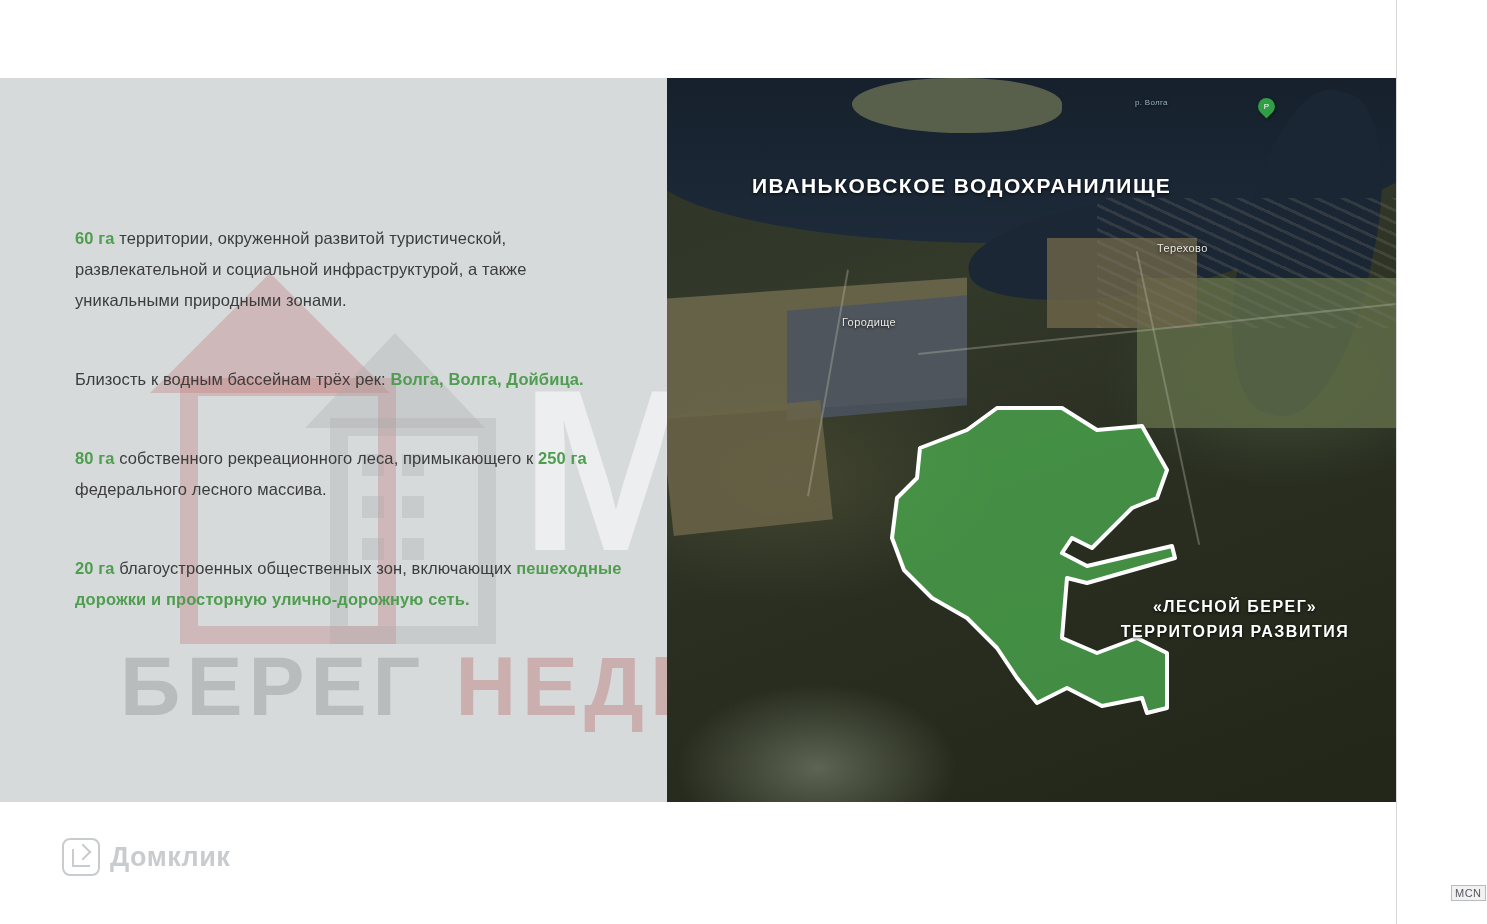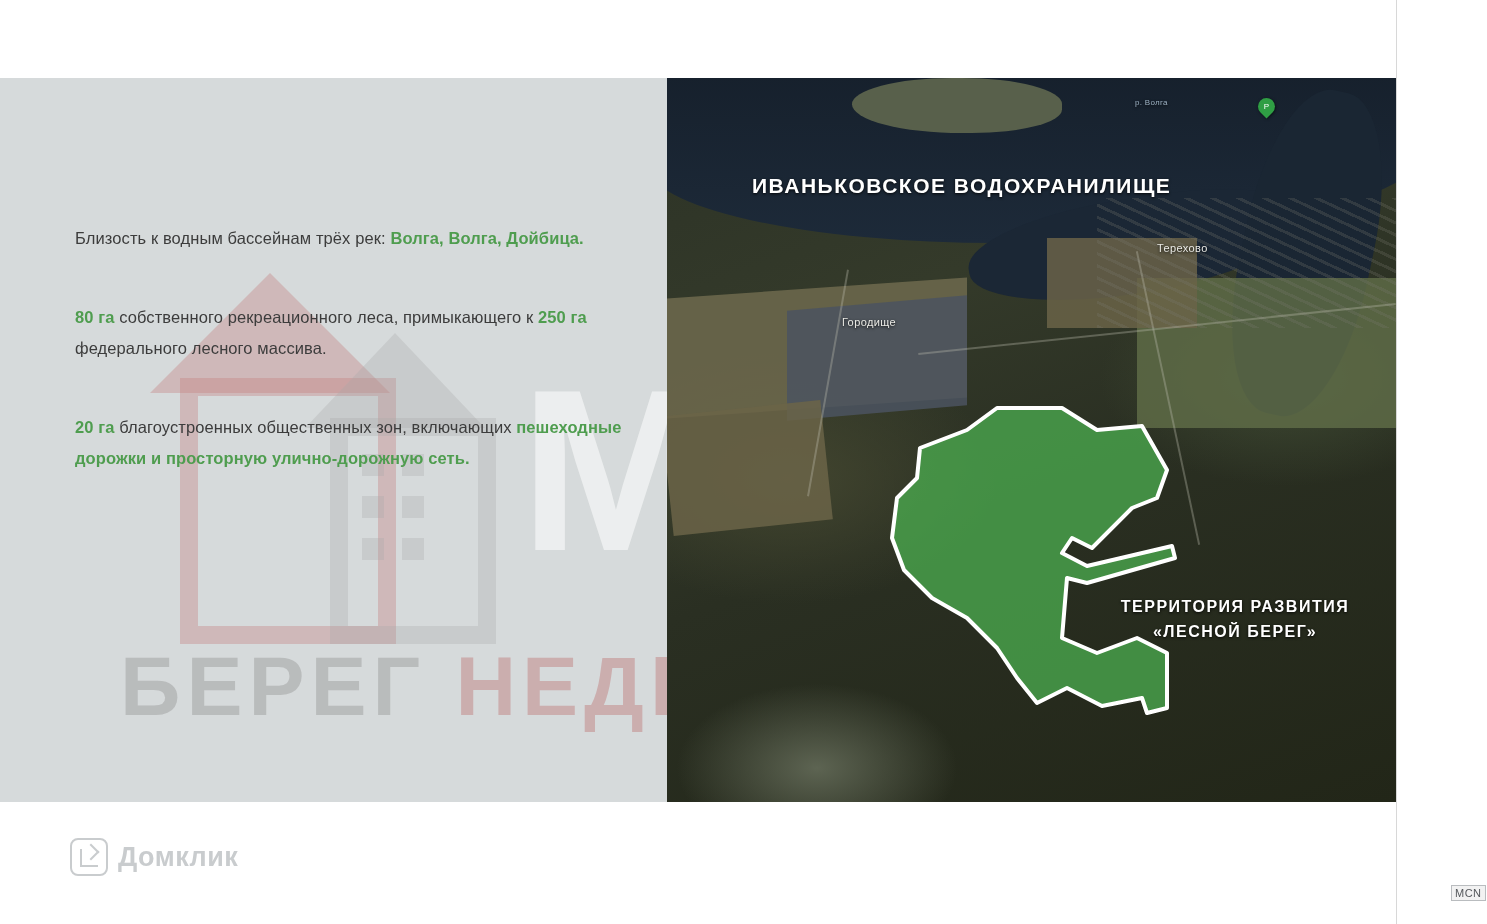"60 га территории, окруженной развитой" div.para { html: none -> <div> <span>60 га</span><span> территории, окруженной развитой туристической, развлекательной и социальной инфраструктурой, а также уникальными природными зонами.</span> </div> }
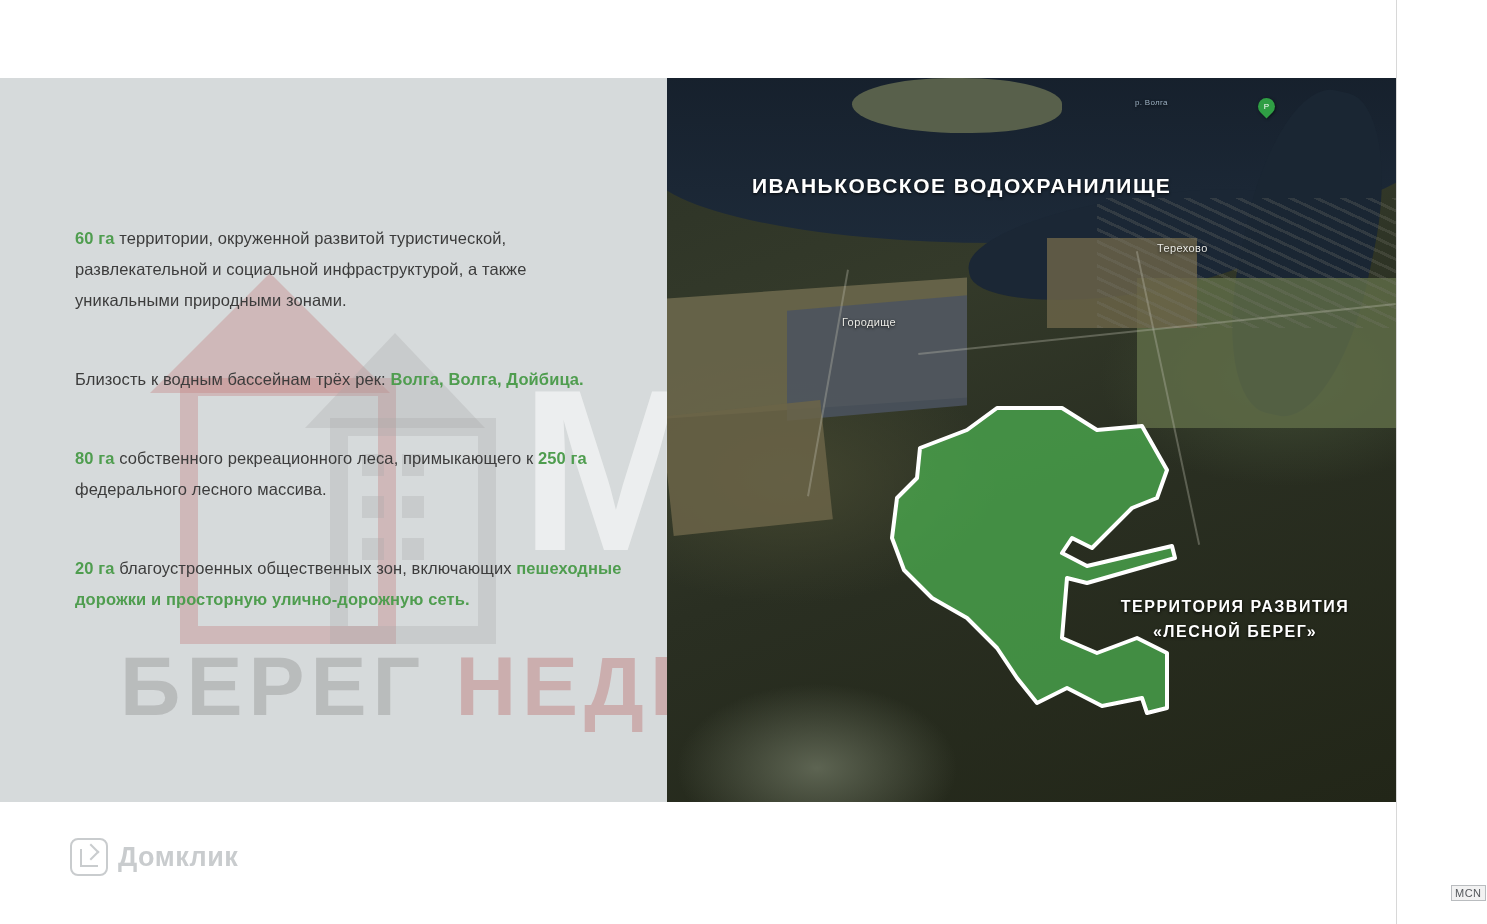"ТЕРРИТОРИЯ РАЗВИТИЯ" div { order: before "«ЛЕСНОЙ БЕРЕГ»" -> after "«ЛЕСНОЙ БЕРЕГ»" }
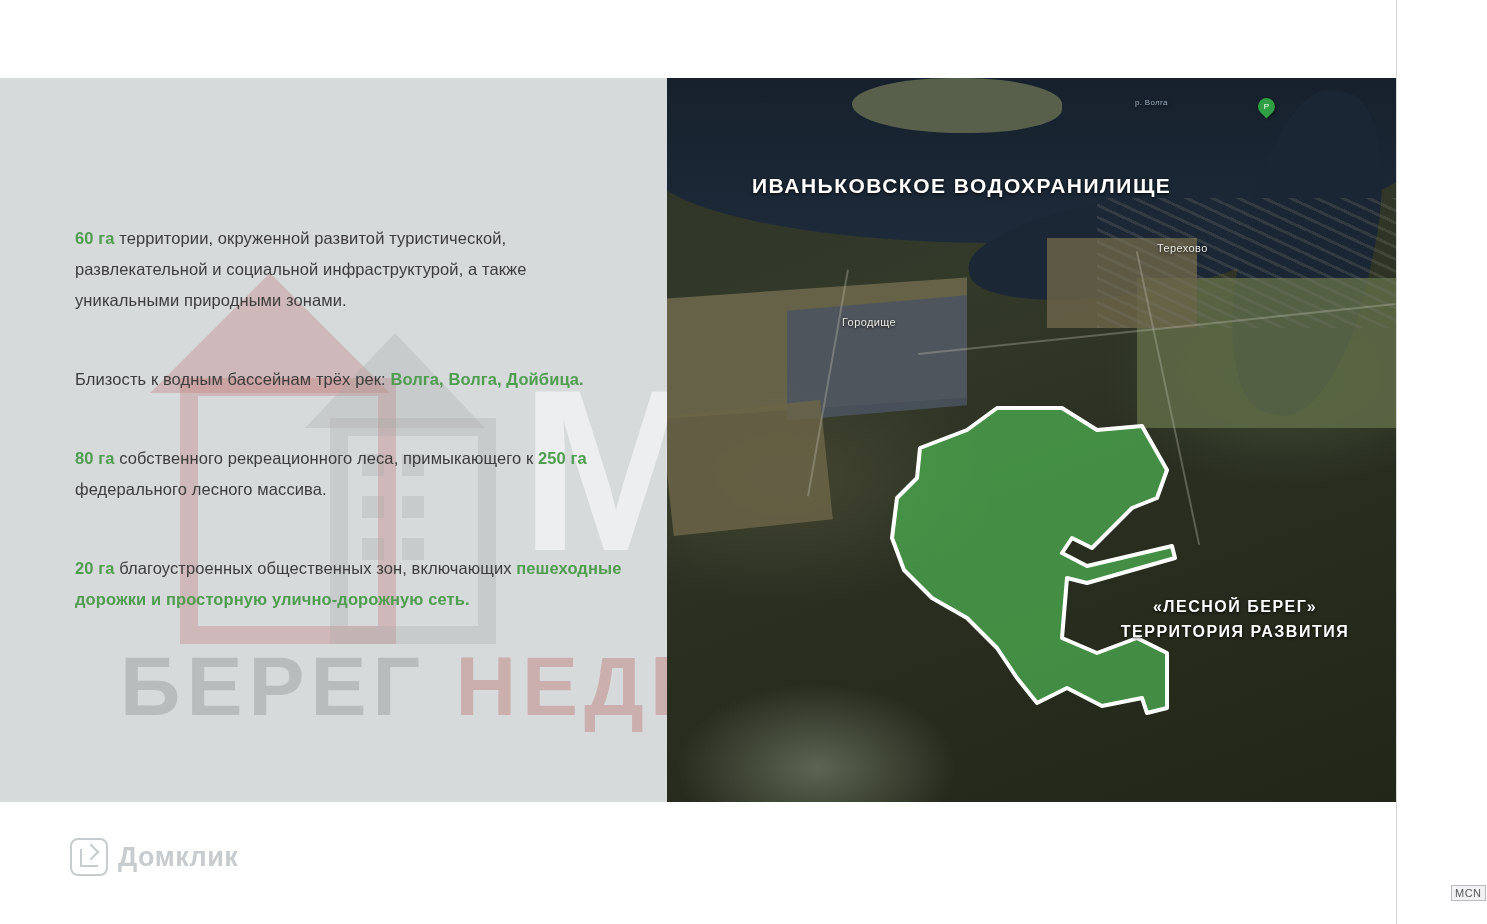"Домклик" .footer { left: 8px -> 0 }
